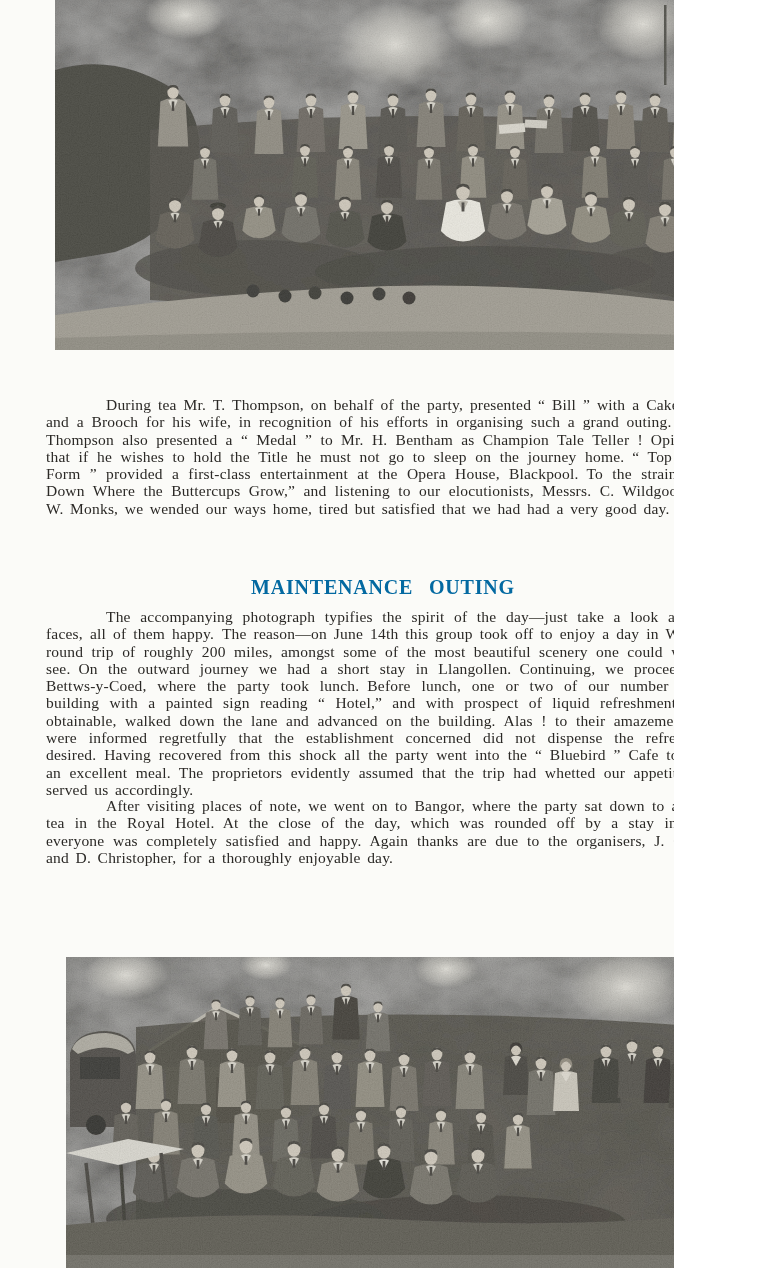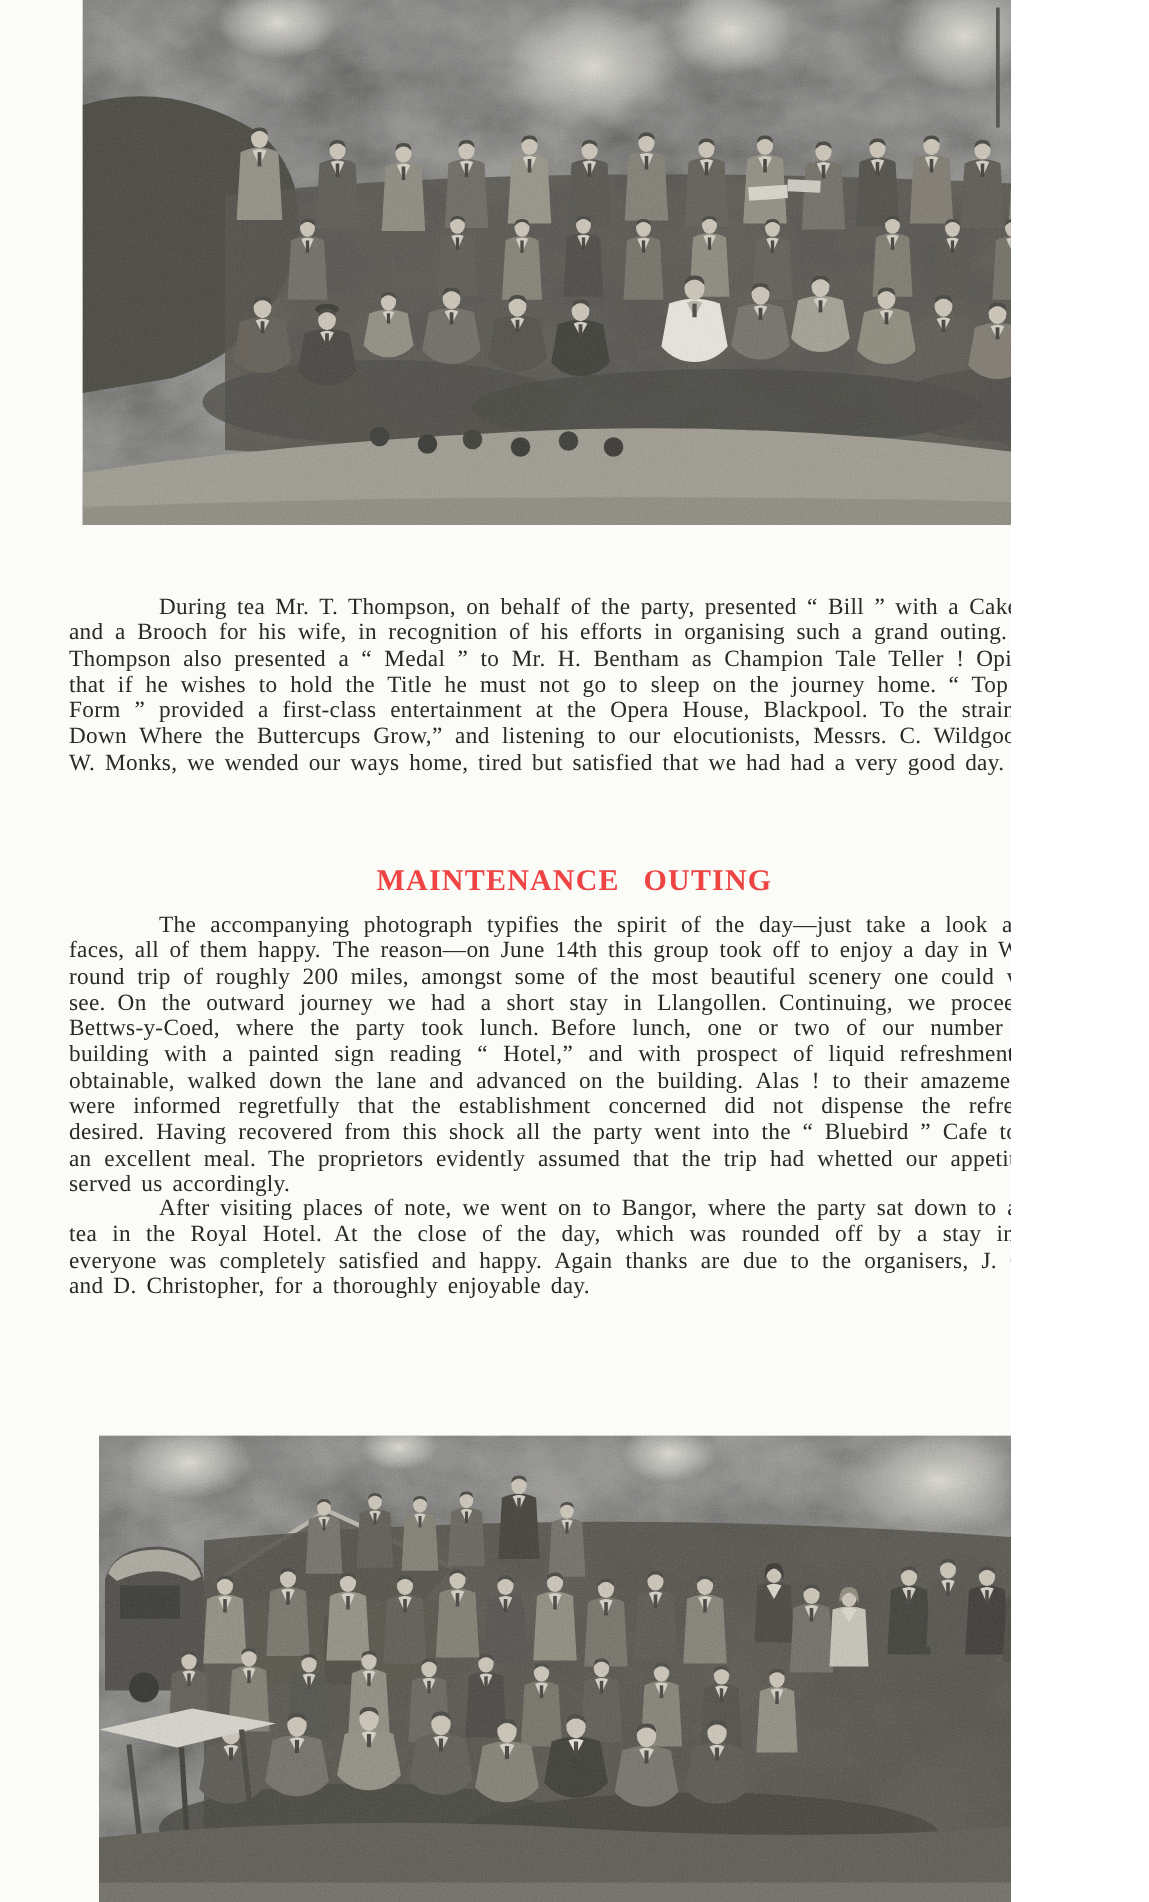"MAINTENANCE OUTING" .heading { color: #ef4444 -> #0369a1 }
